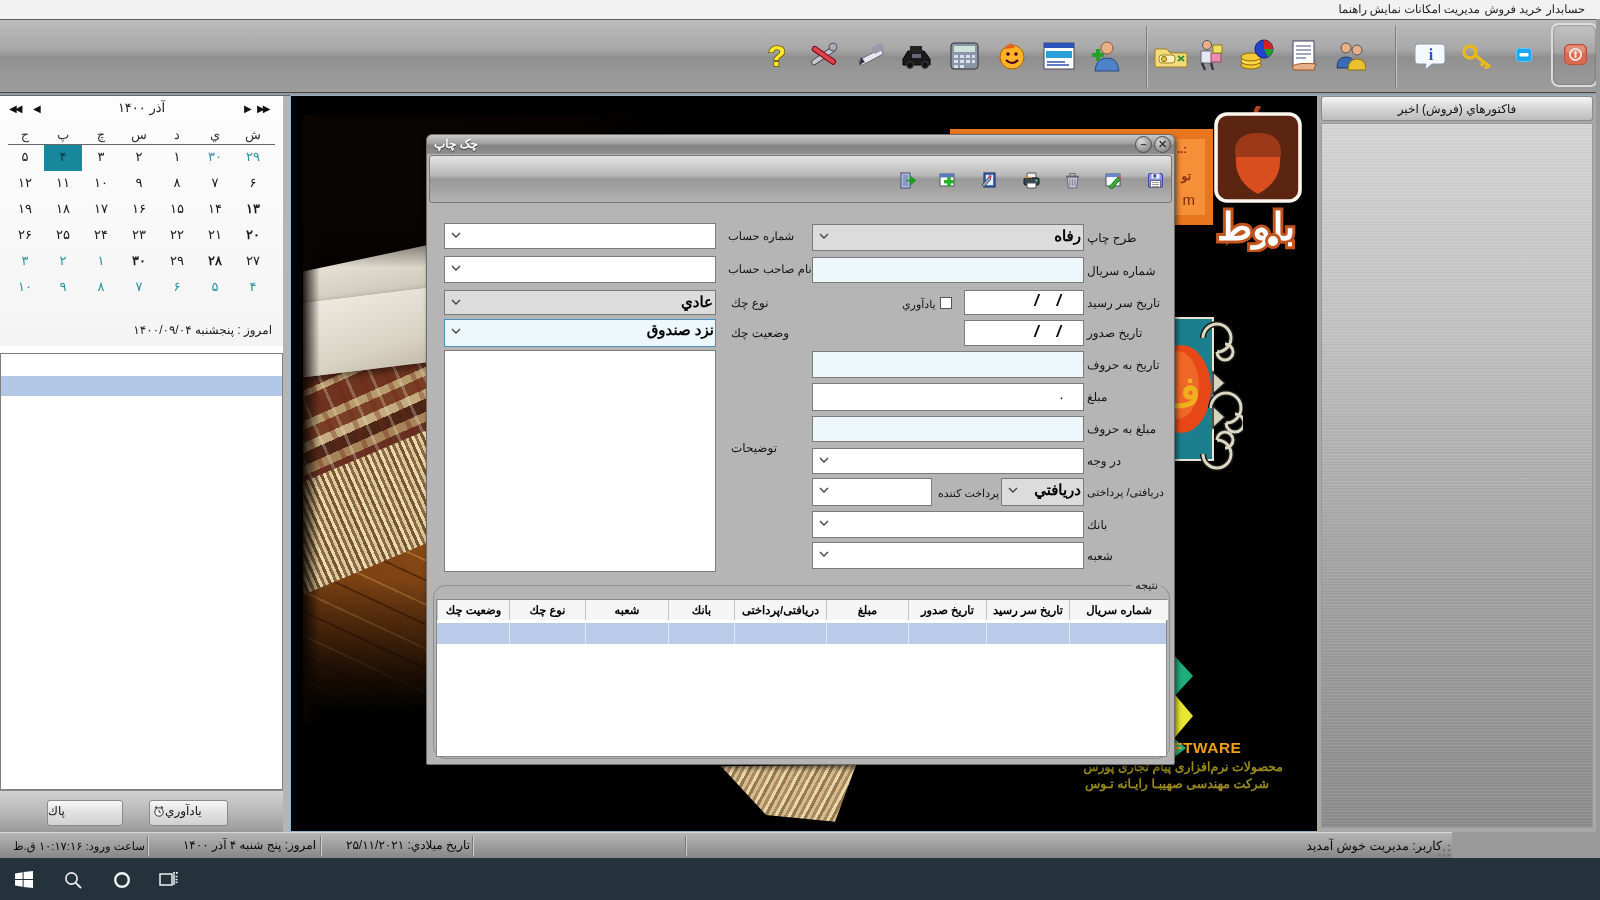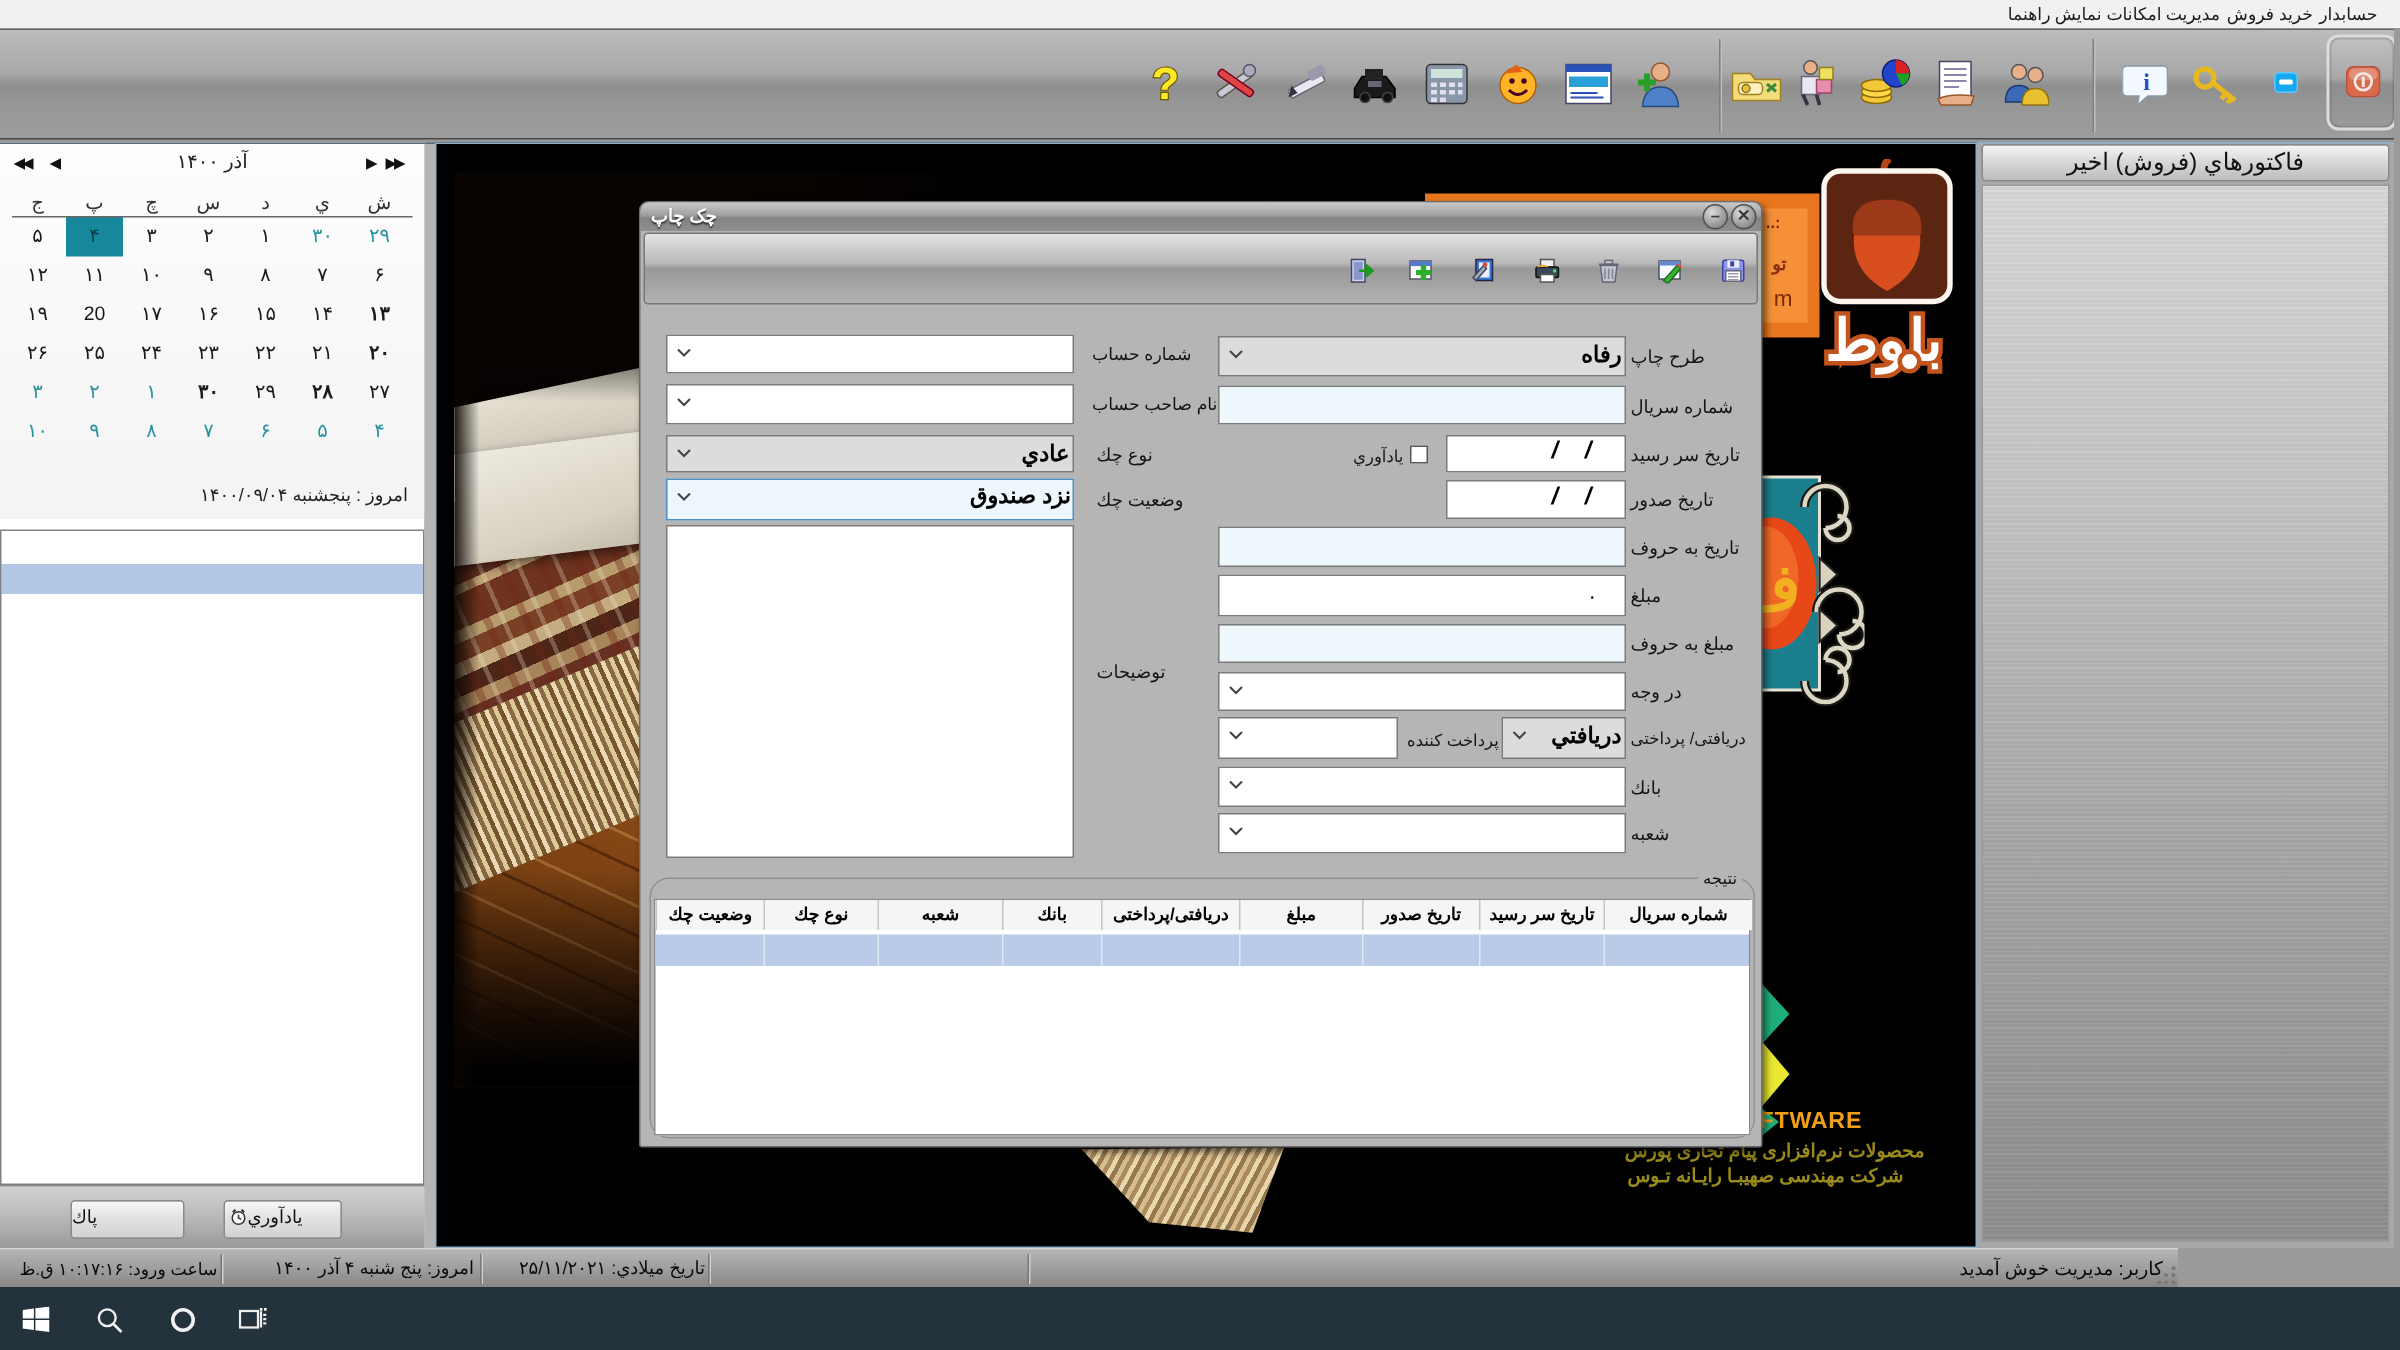"فاکتورهاي (فروش) اخیر" #rp-hdr { font-size: 16px -> 12px }
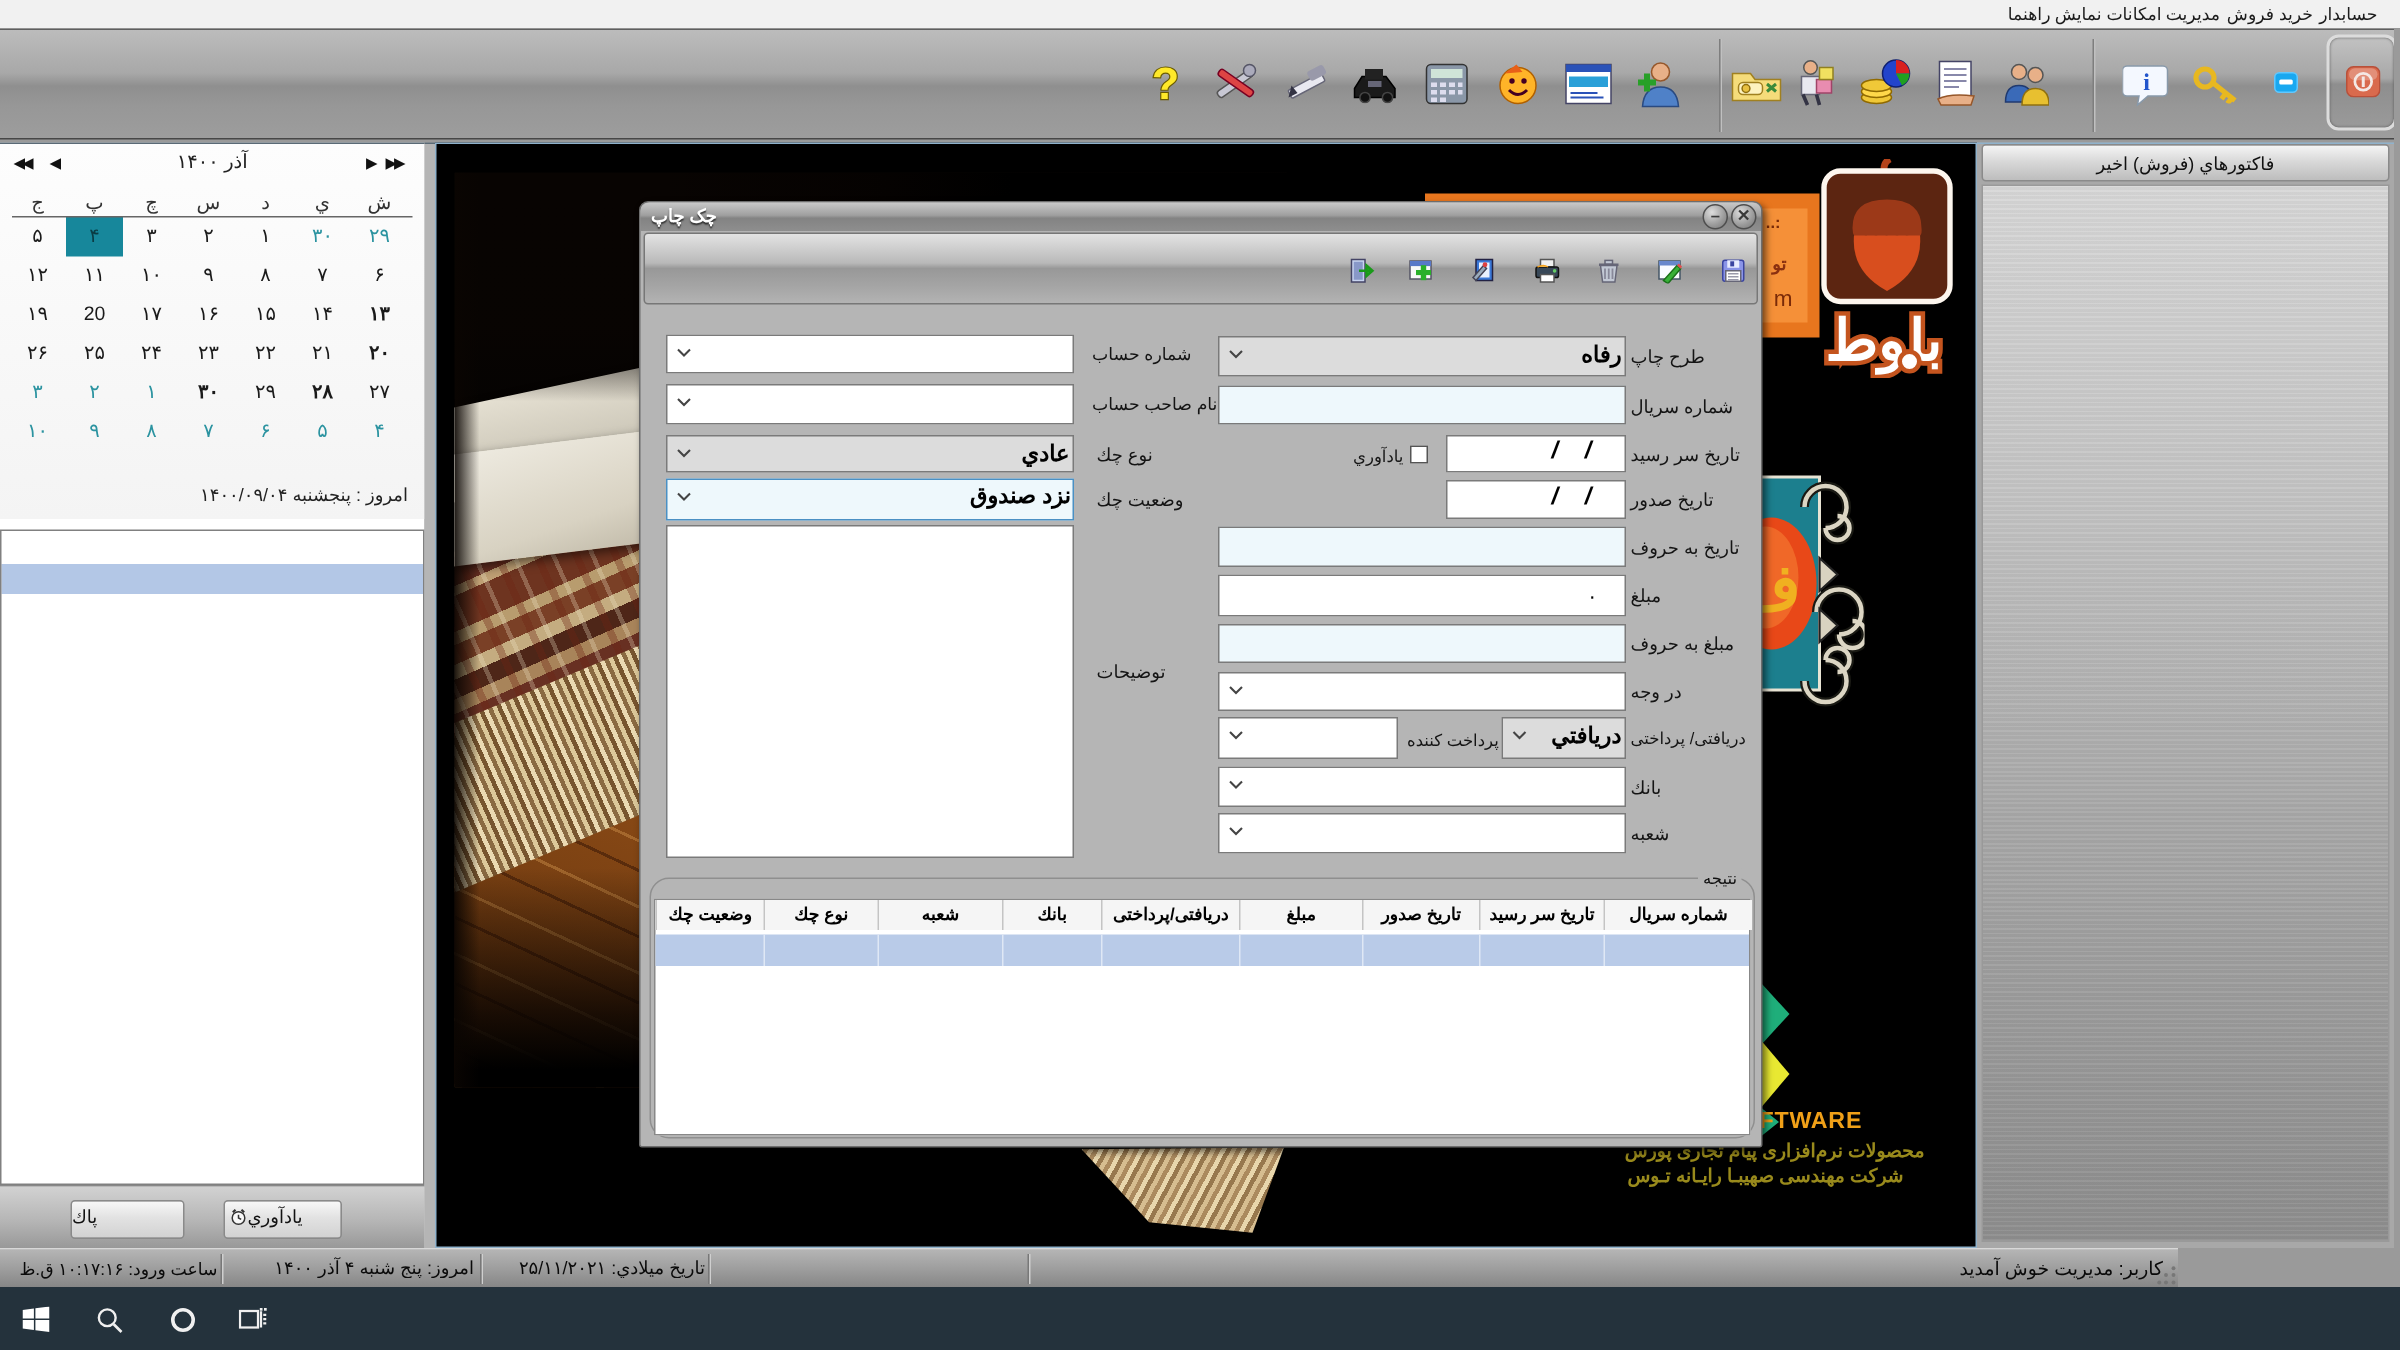"20" div.cd { text: 20 -> ۱۸ }
